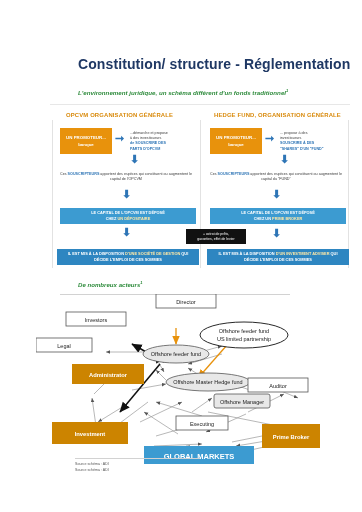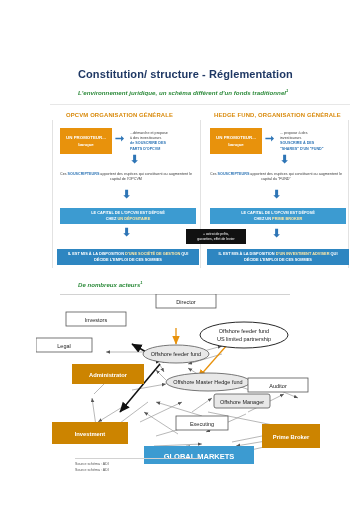"Constitution/ structure - Réglementation" .slide-title { font-size: 11px -> 14px; top: 68px -> 56px }
